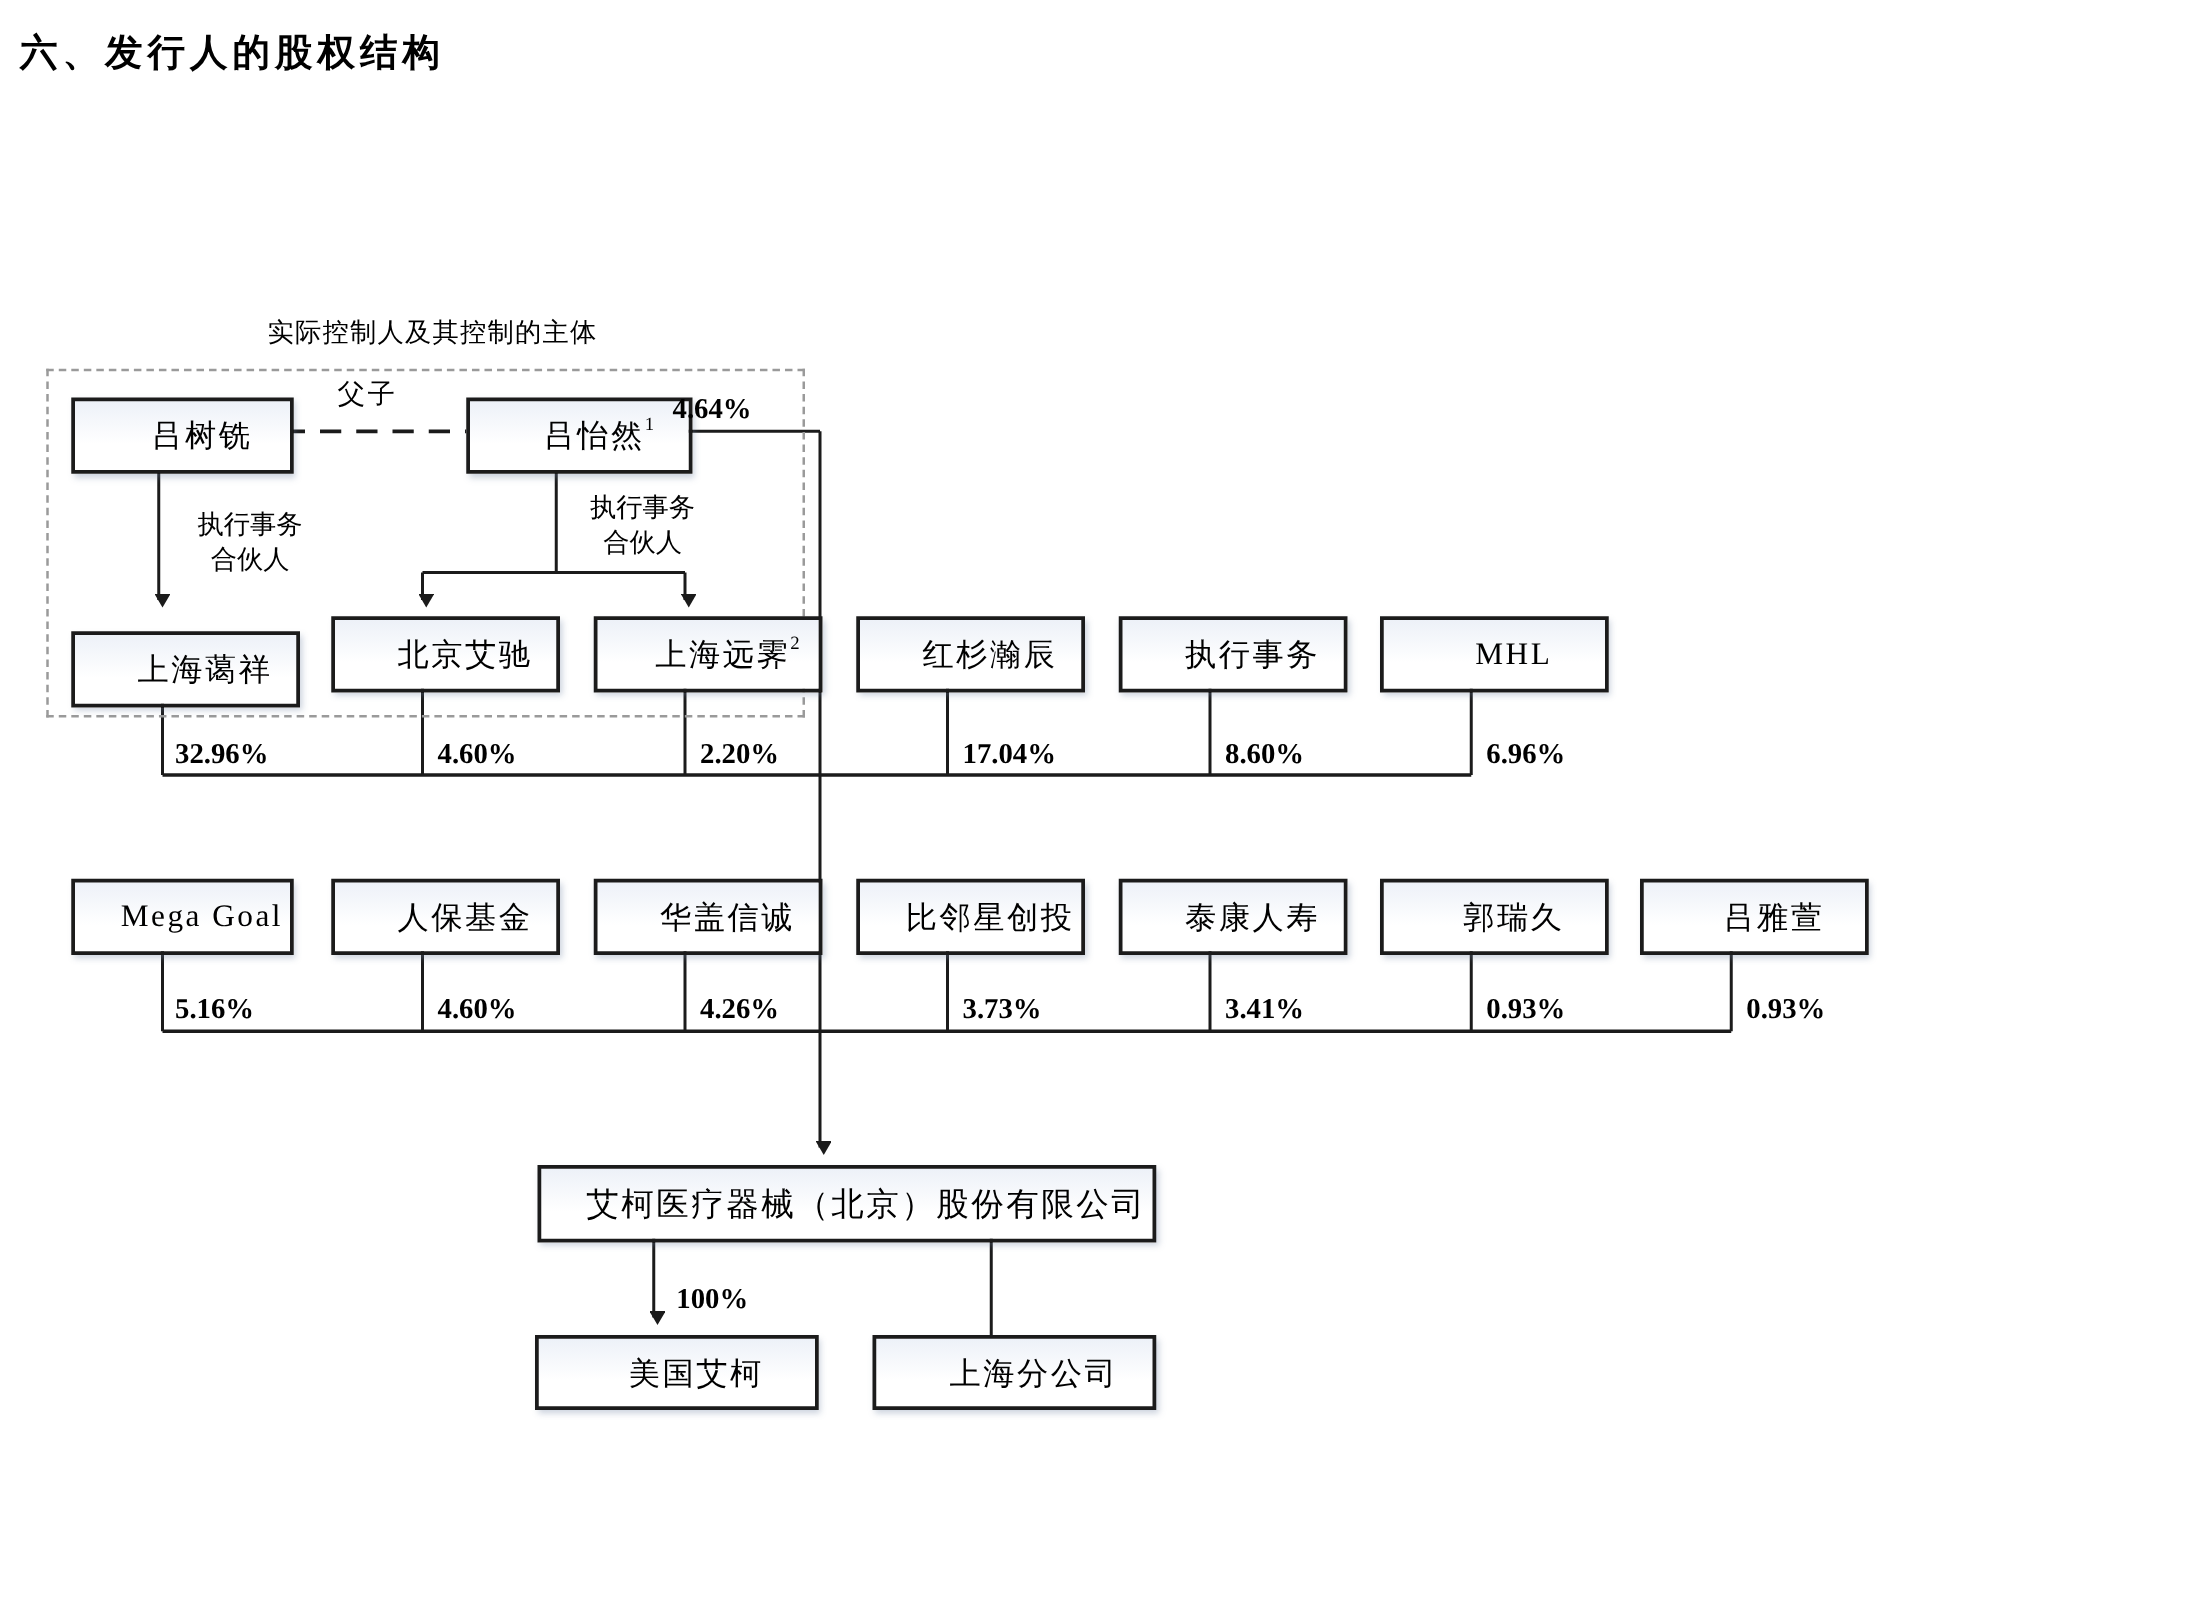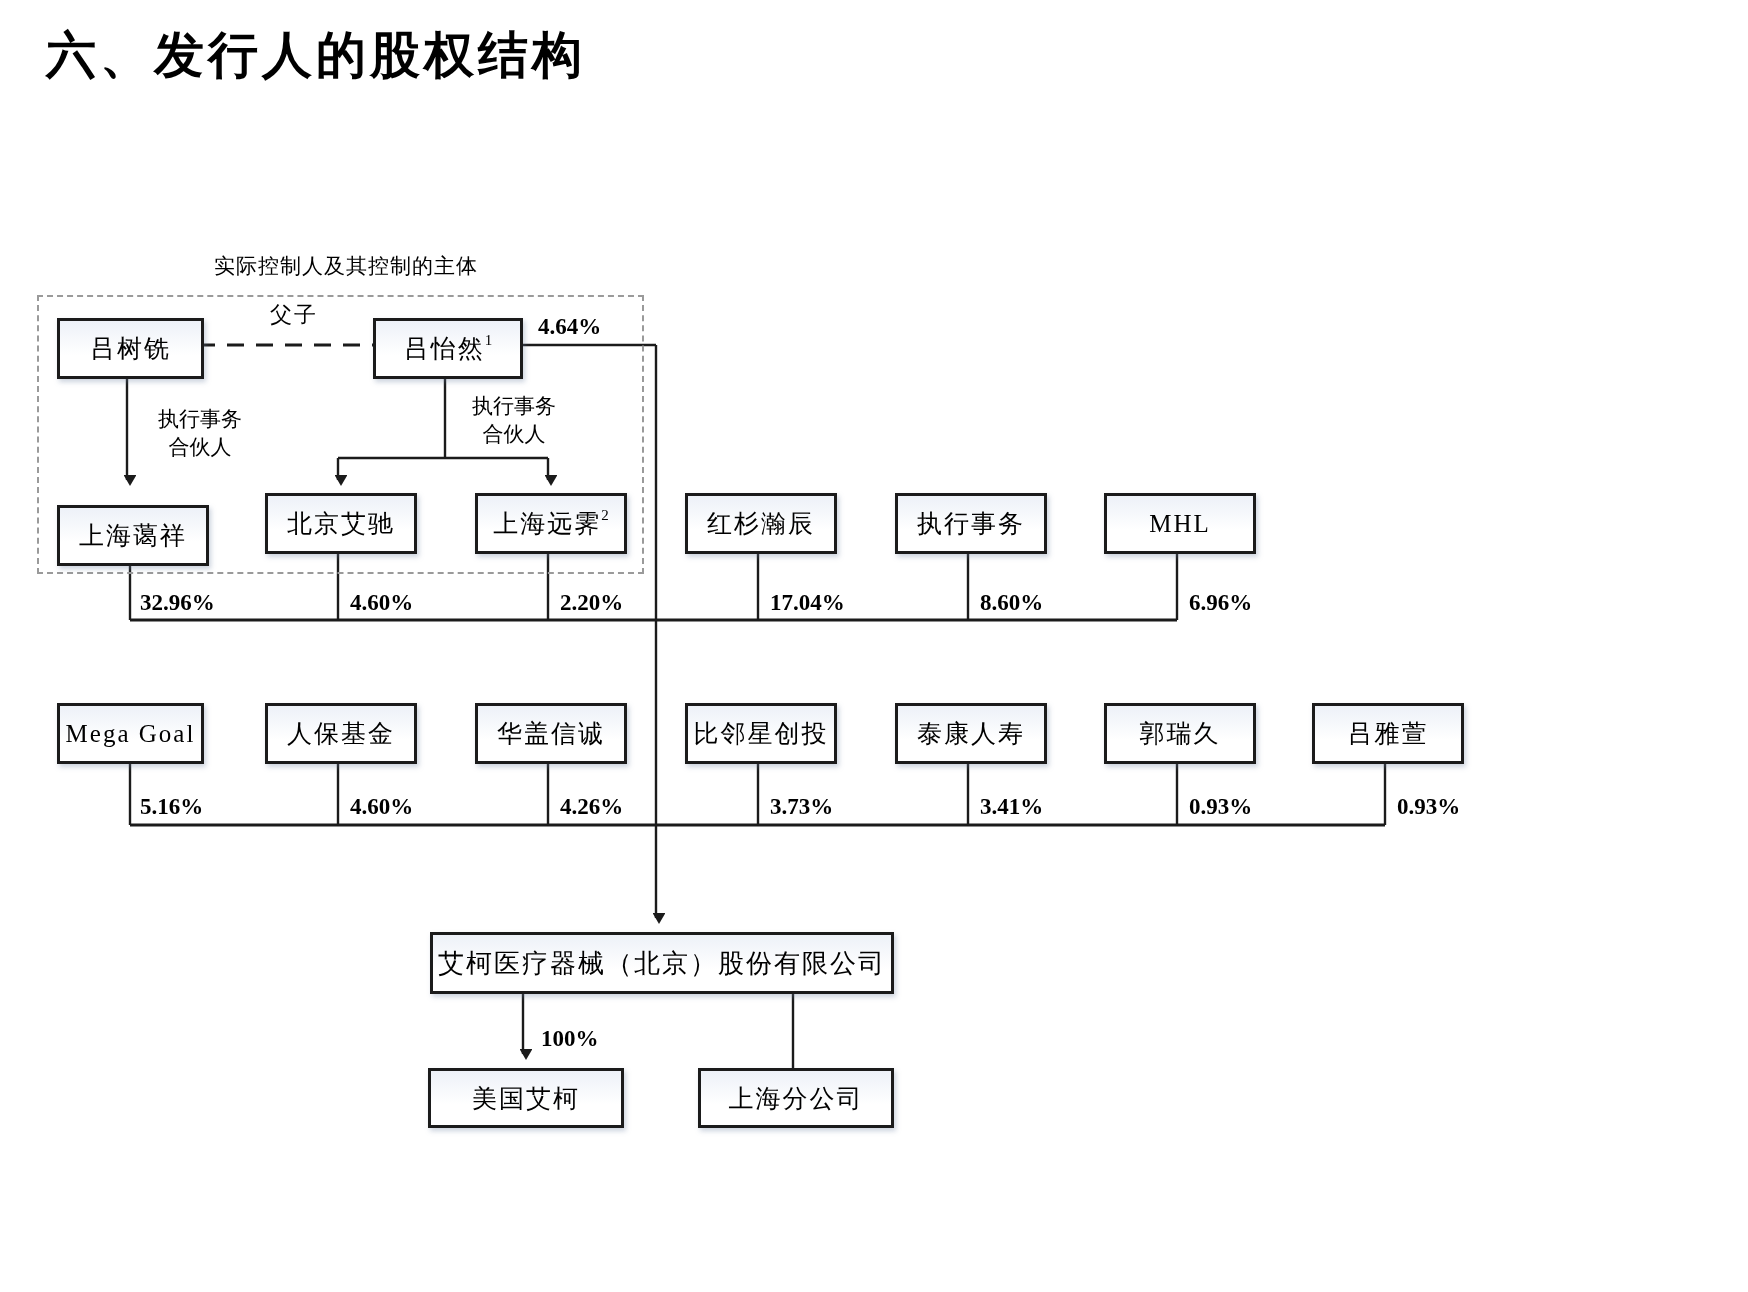"六、发行人的股权结构" .page-title { font-size: 50px -> 30px; left: 46px -> 16px }
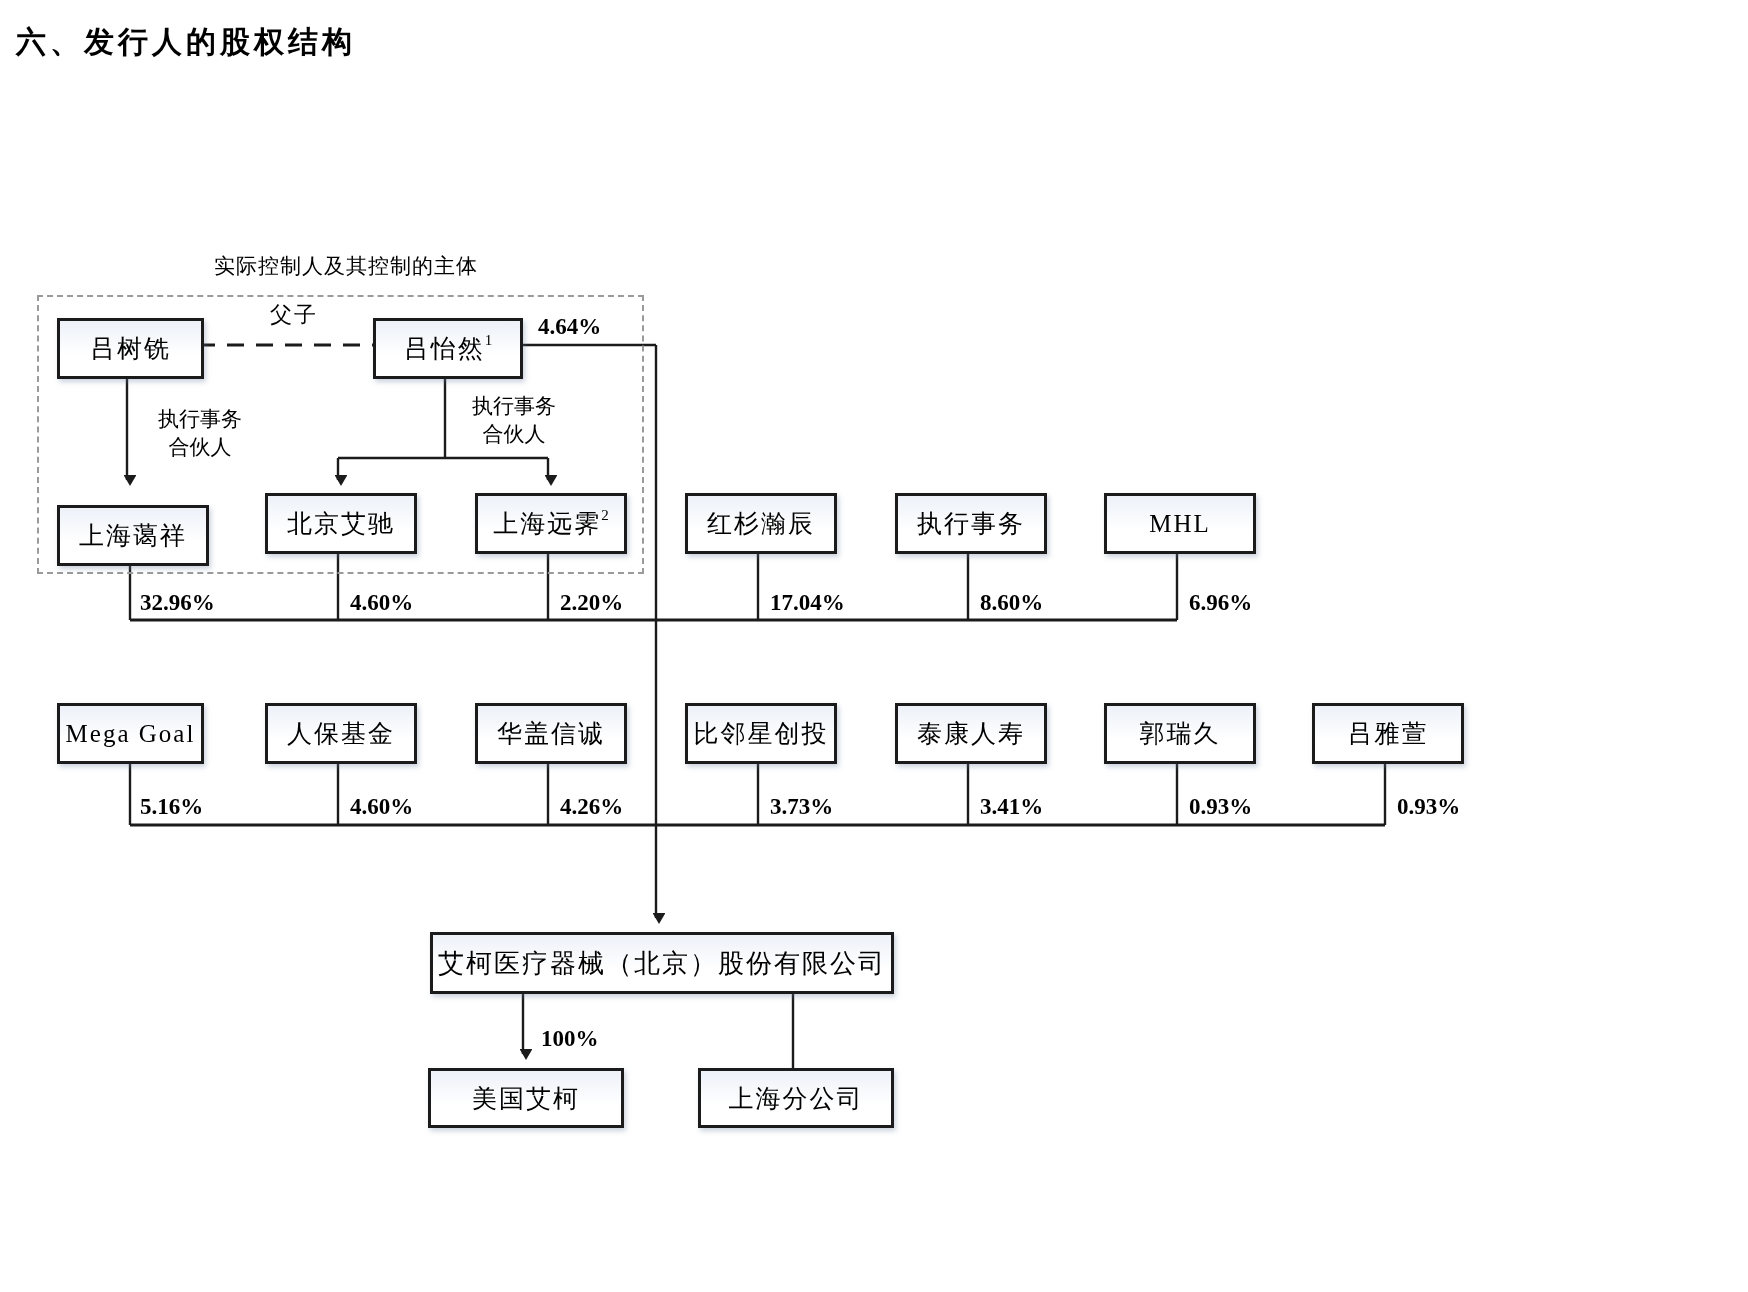"吕树铣" .ebox { padding-left: none -> 31px }
